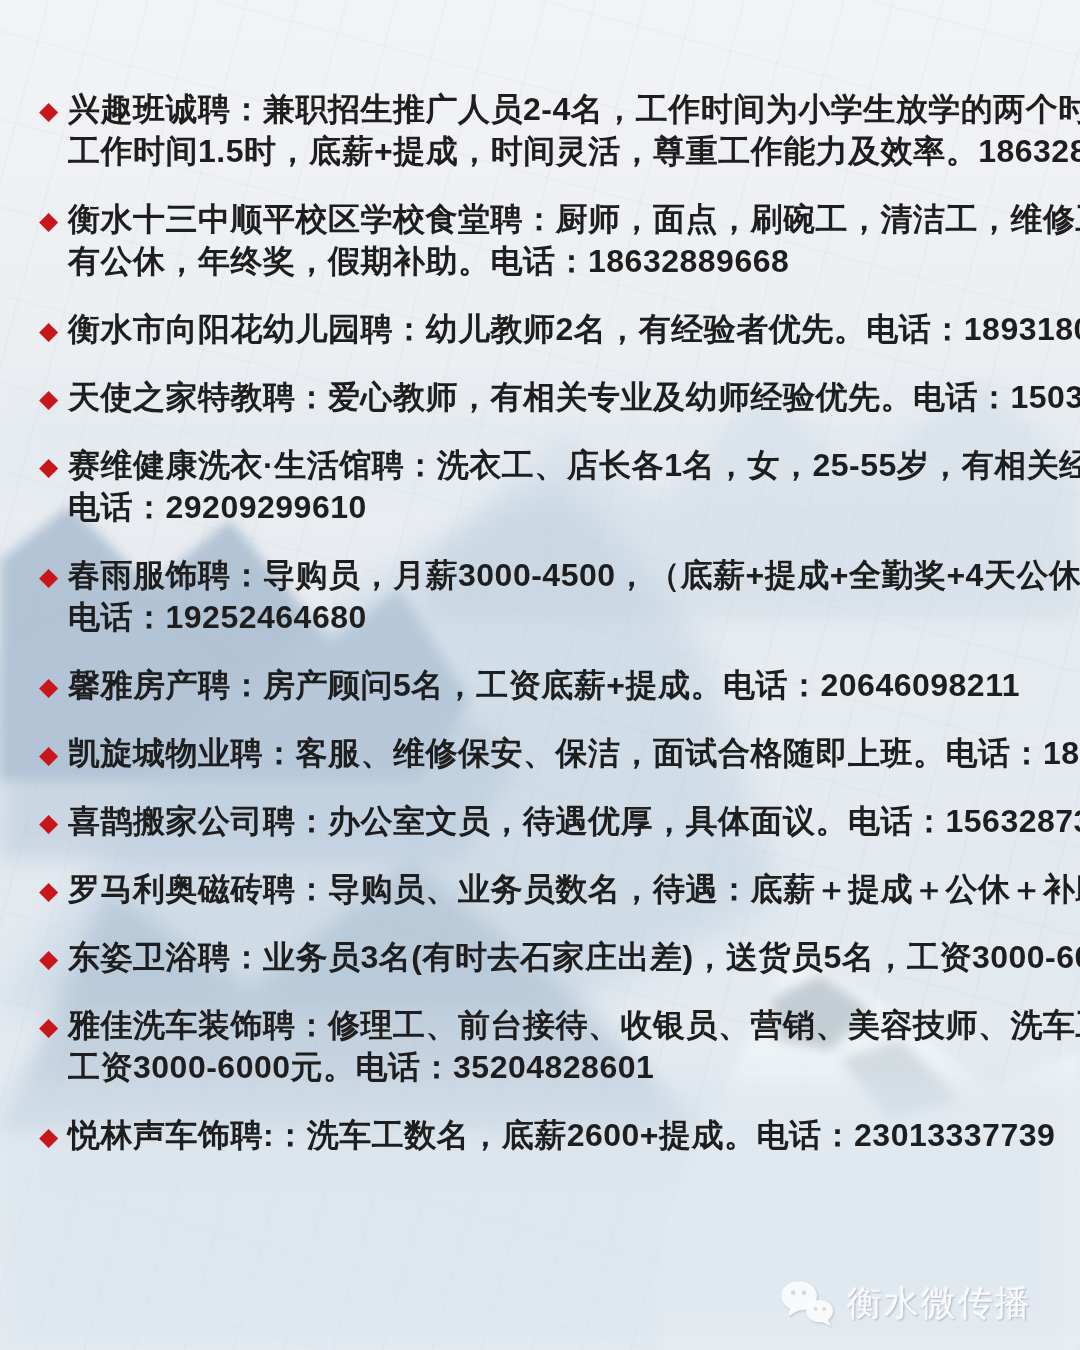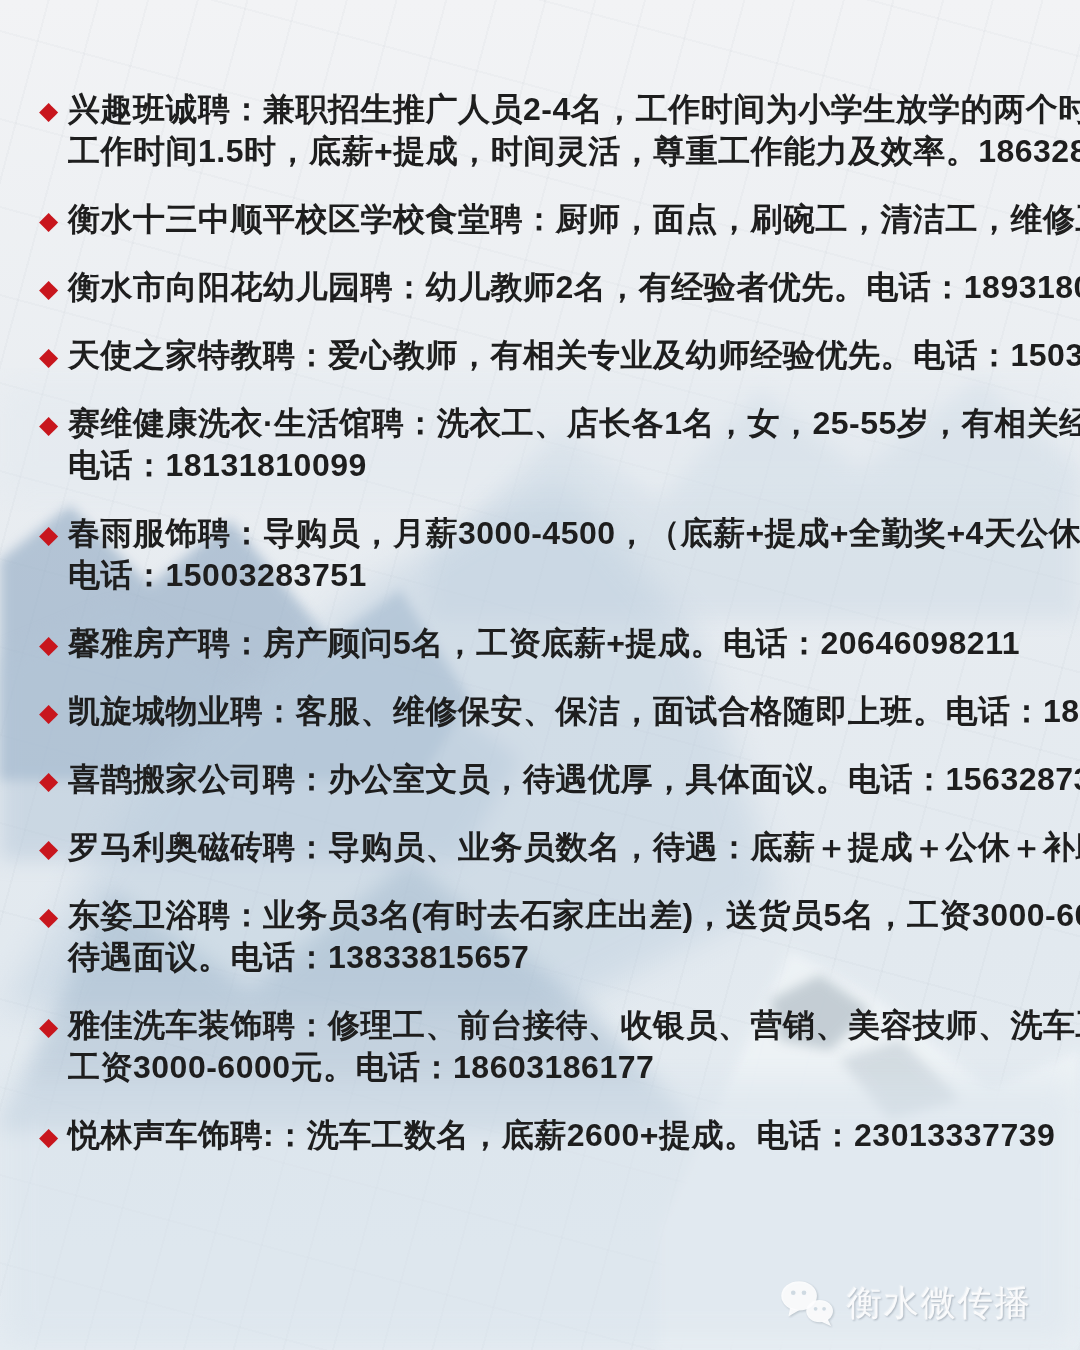"有公休，年终奖，假期补助。电话：18632889668" div.line { html: none -> <div>有公休，年终奖，假期补助。电话：18632889668</div> }
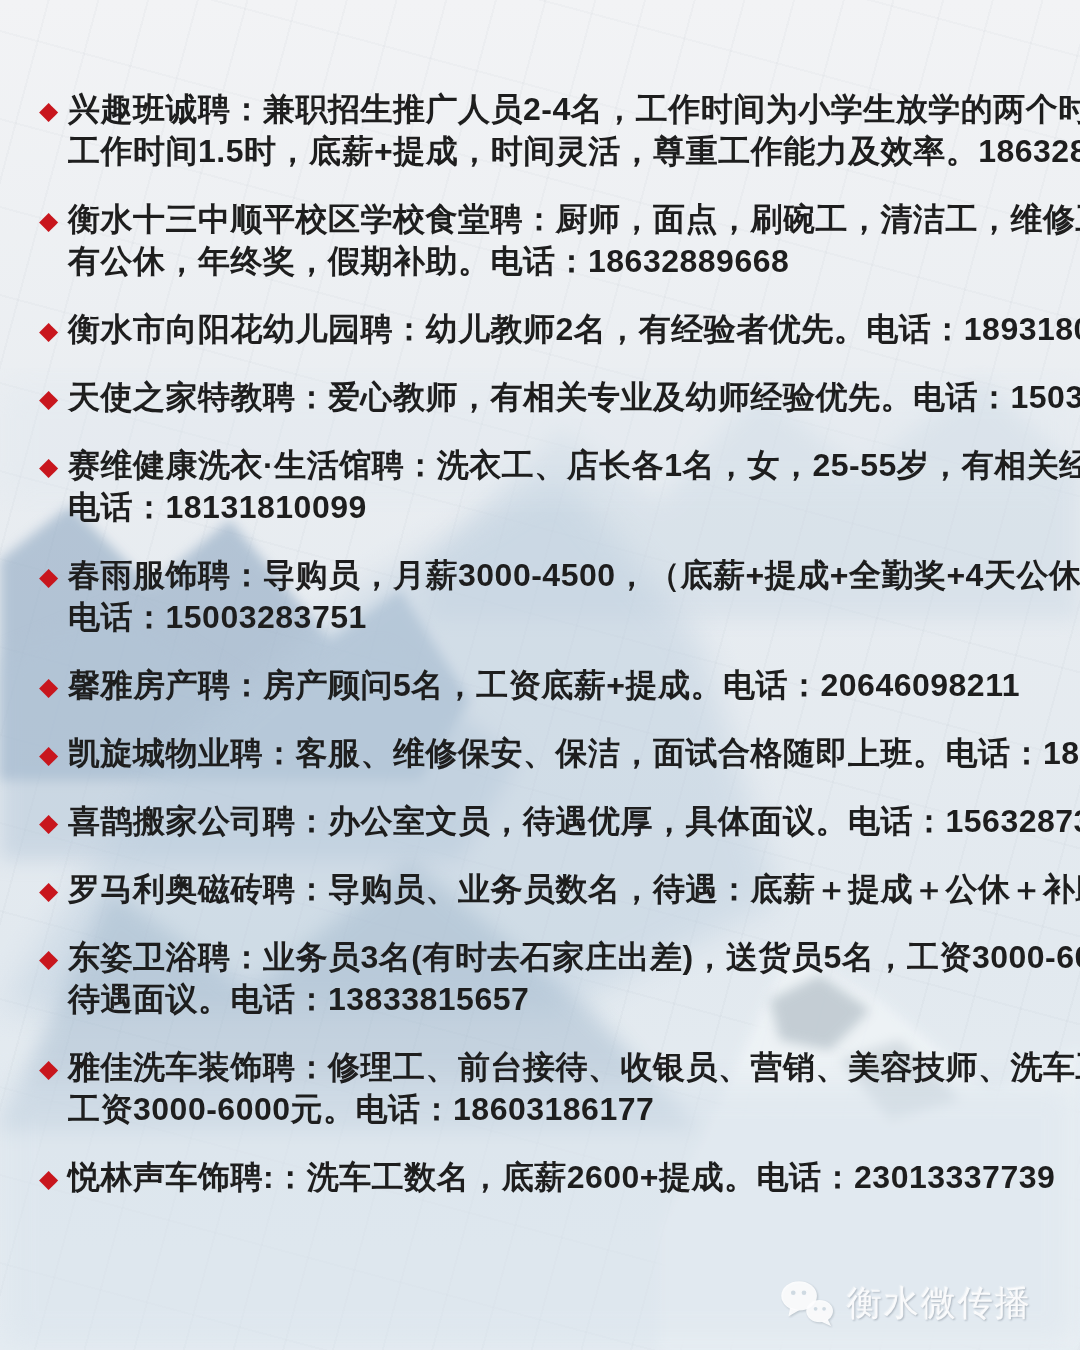"电话：18131810099" div.line { text: 18131810099 -> 29209299610 }
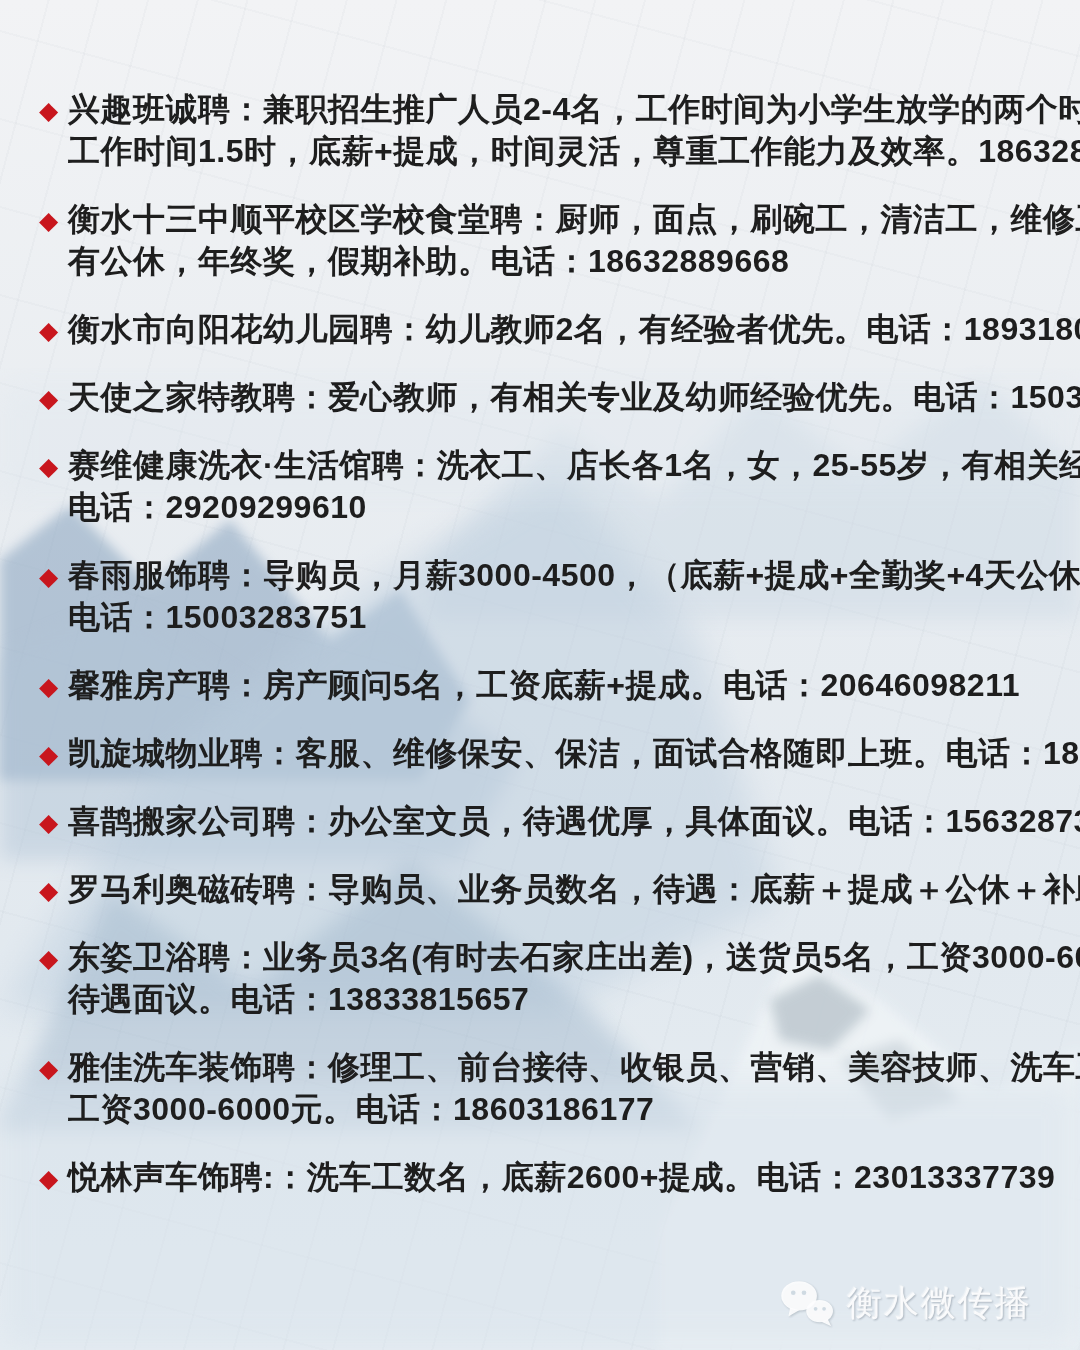"电话：15003283751" div.line { text: 15003283751 -> 19252464680 }
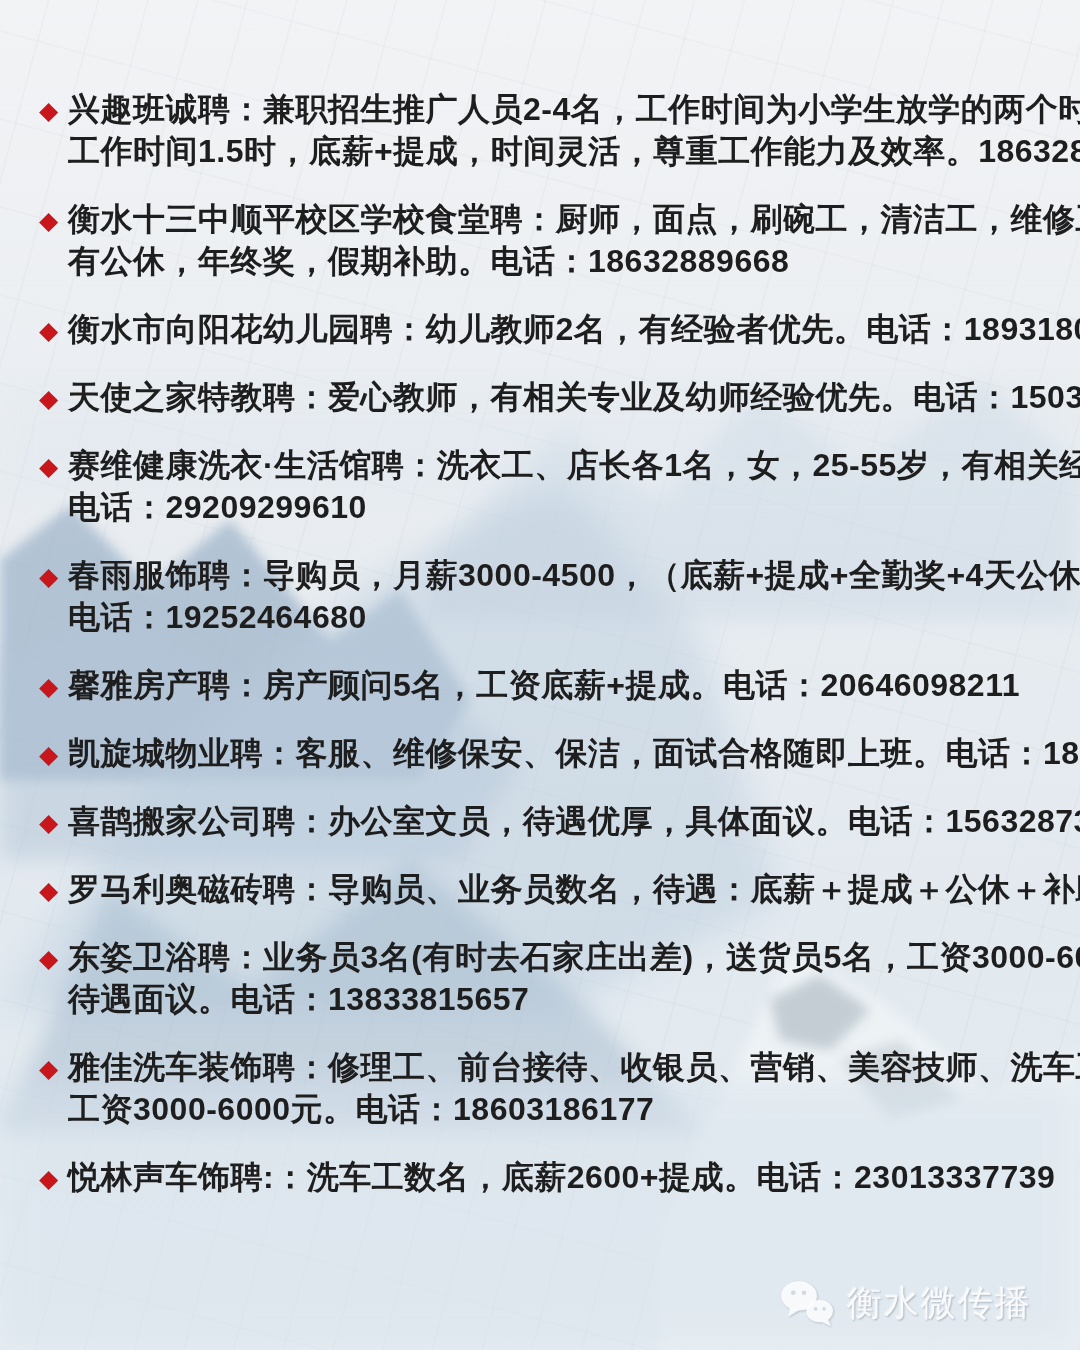"待遇面议。电话：13833815657" div.line { html: <div>待遇面议。电话：13833815657</div> -> none }
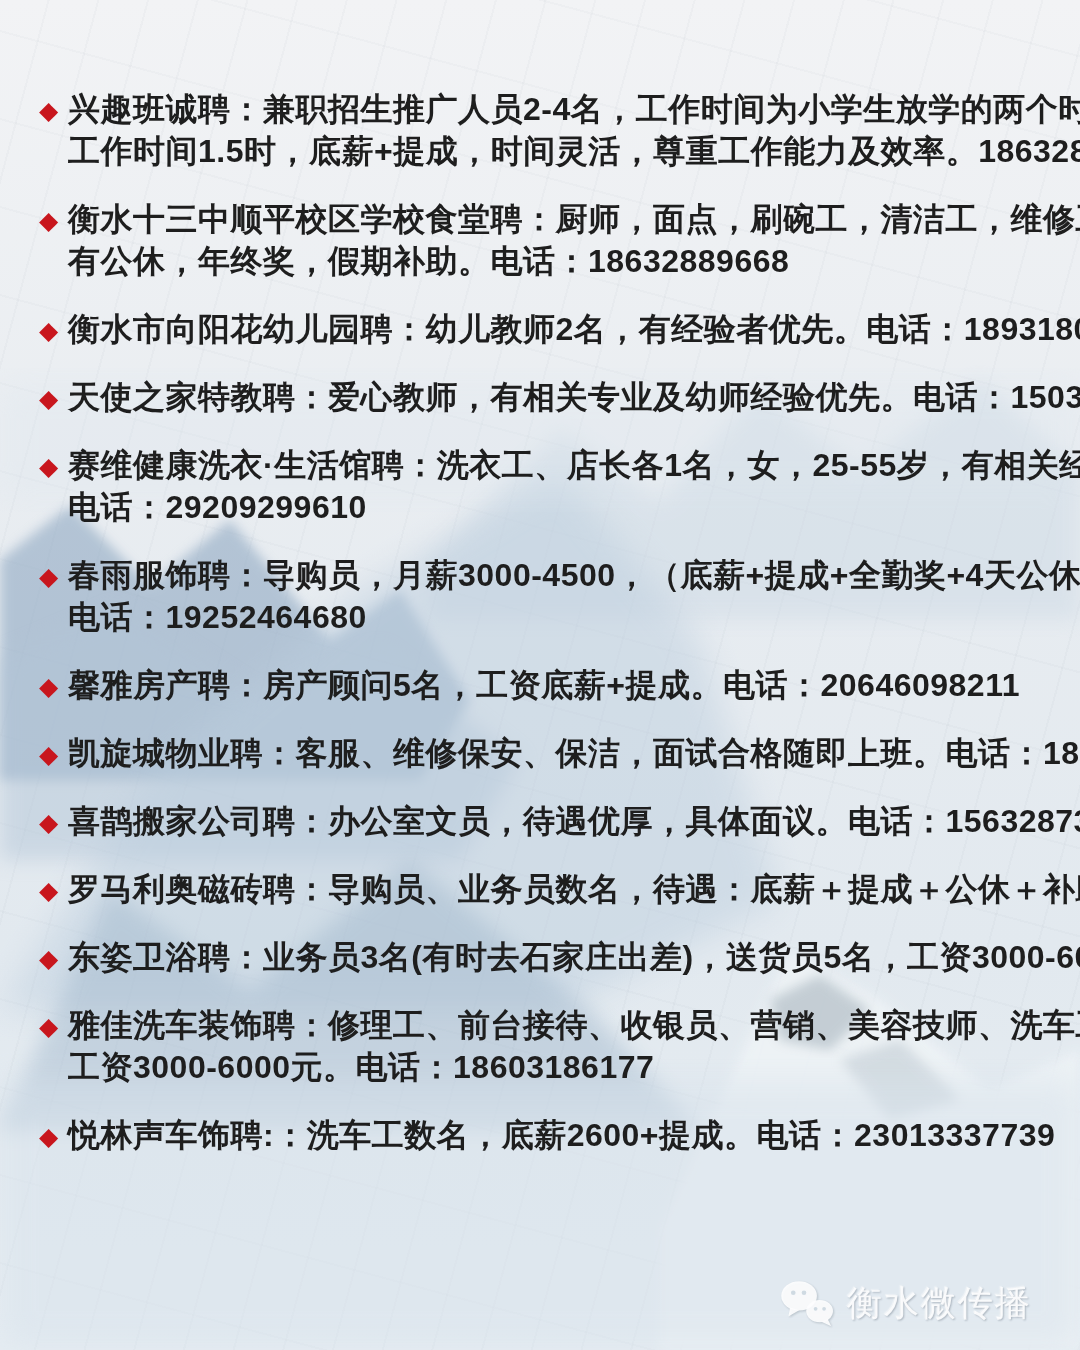"工资3000-6000元。电话：18603186177" div.line { text: 18603186177 -> 35204828601 }
